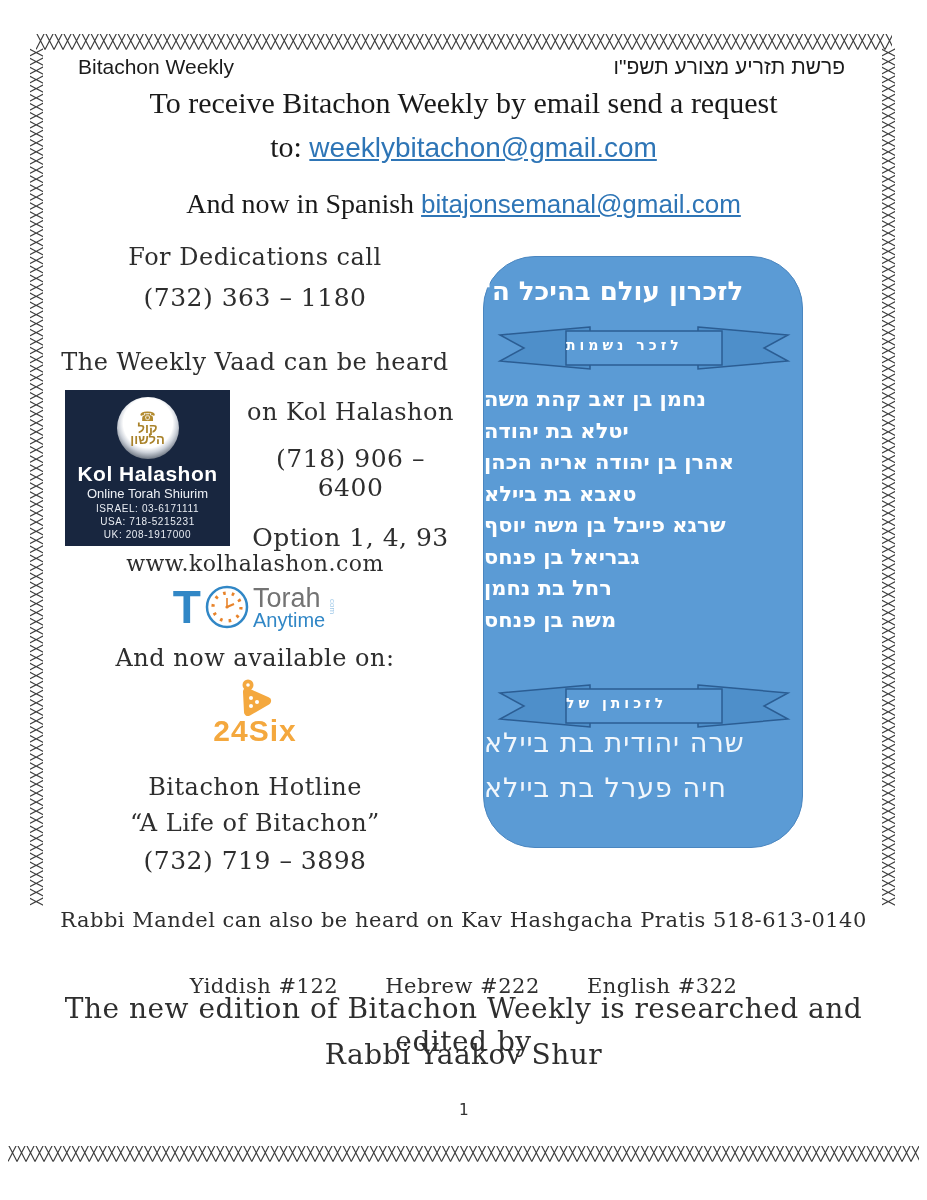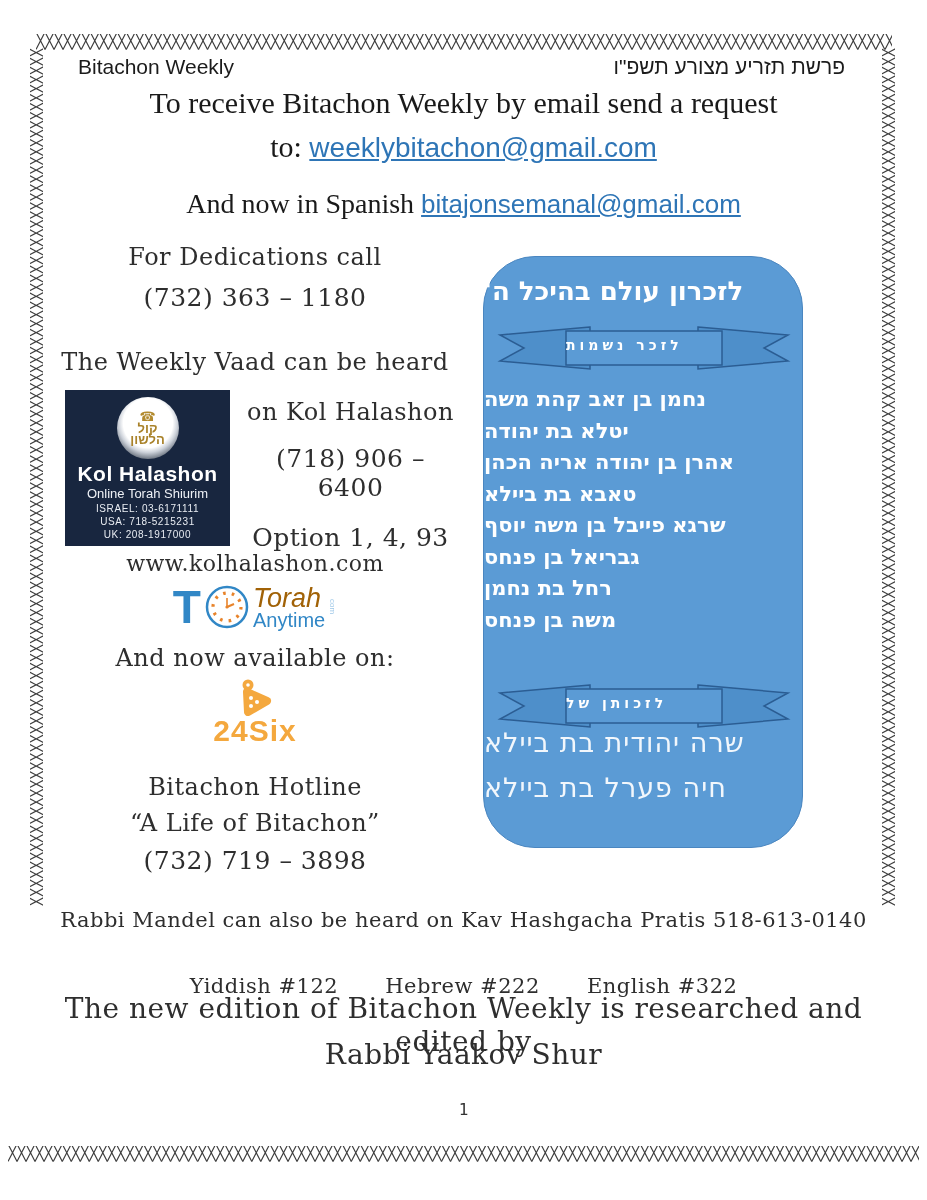"Torah" .ta-w1 { color: #a16207 -> #737373; font-style: italic -> none }
